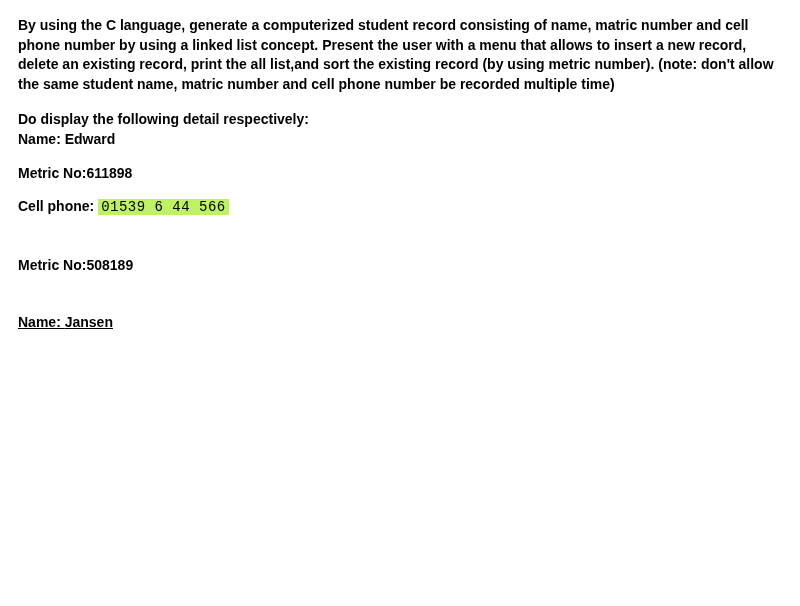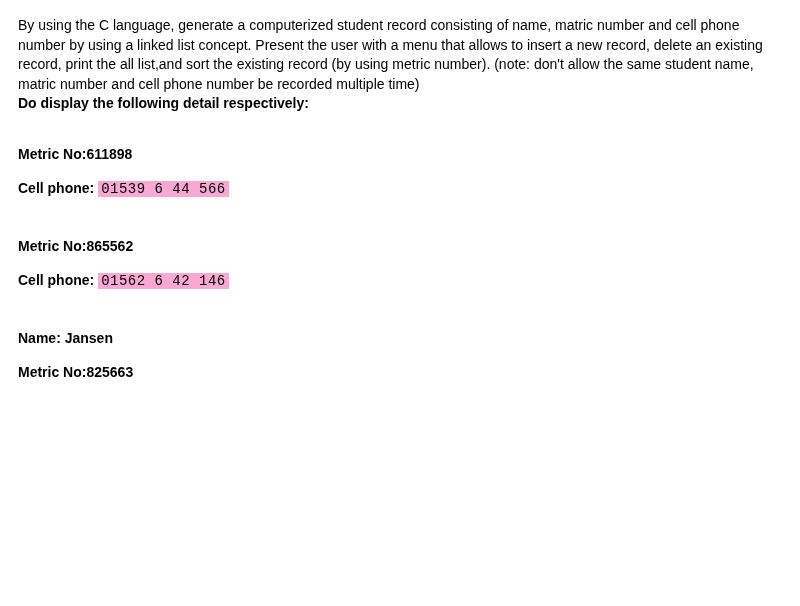"By using the C language," .instructions { font-weight: normal -> bold; margin-bottom: none -> 16px }
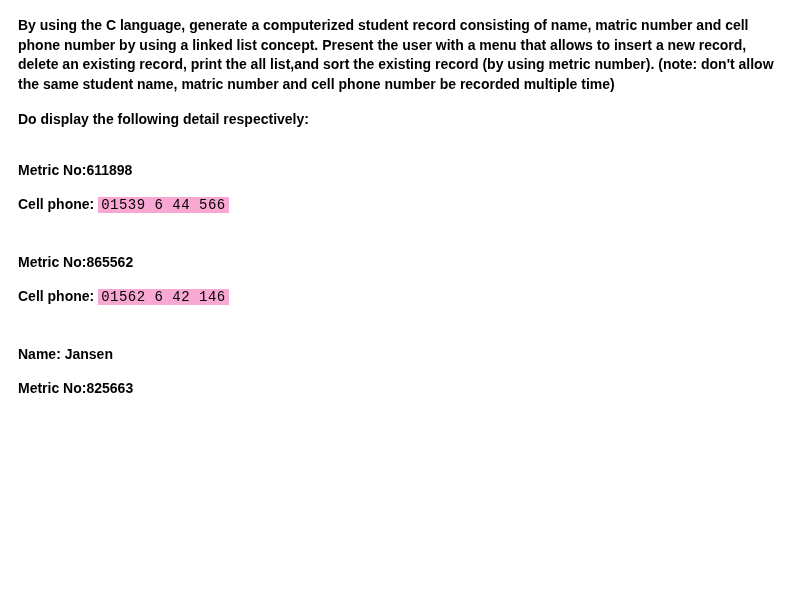"Do display the following detail" .subhead { margin-bottom: 31px -> 0 }
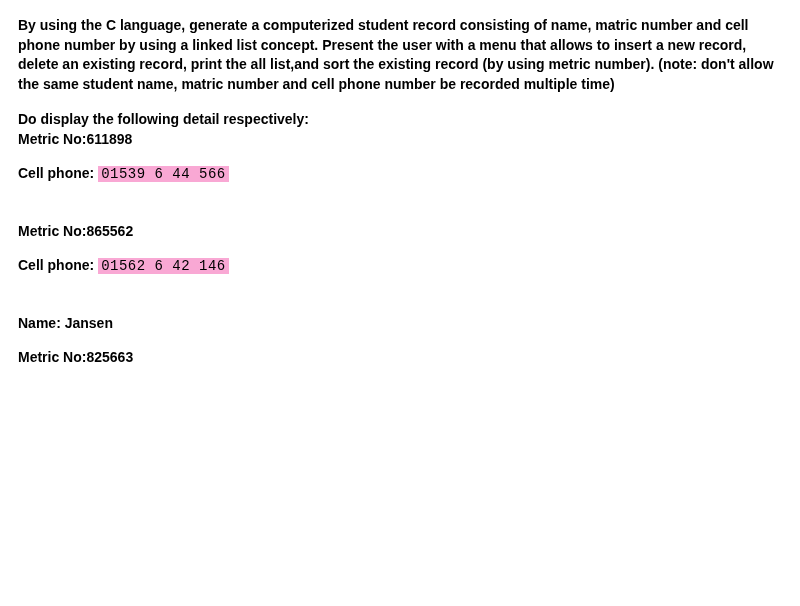"Name: Edward" div.record-line { html: none -> <div> <span>Name: </span><span>Edward</span> </div> }
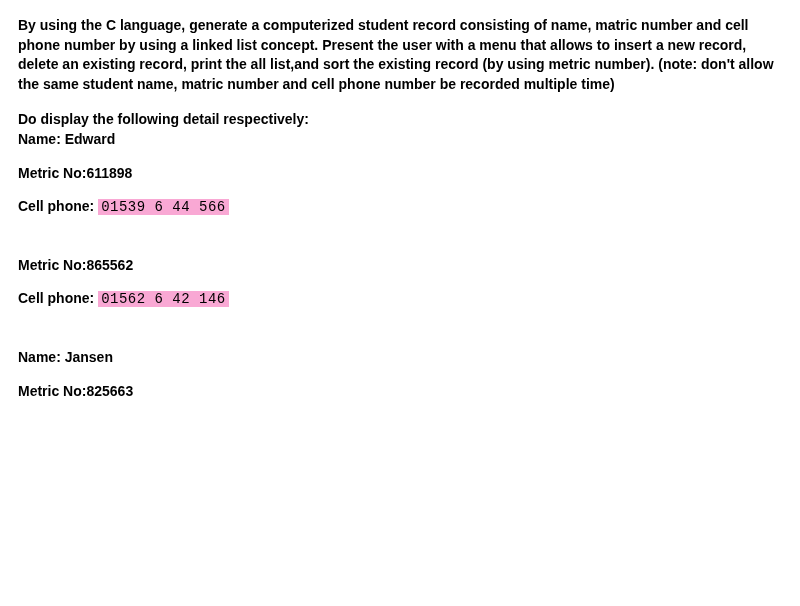"01539 6 44 566" .value-mono { background: #f9a8d4 -> #bef264 }
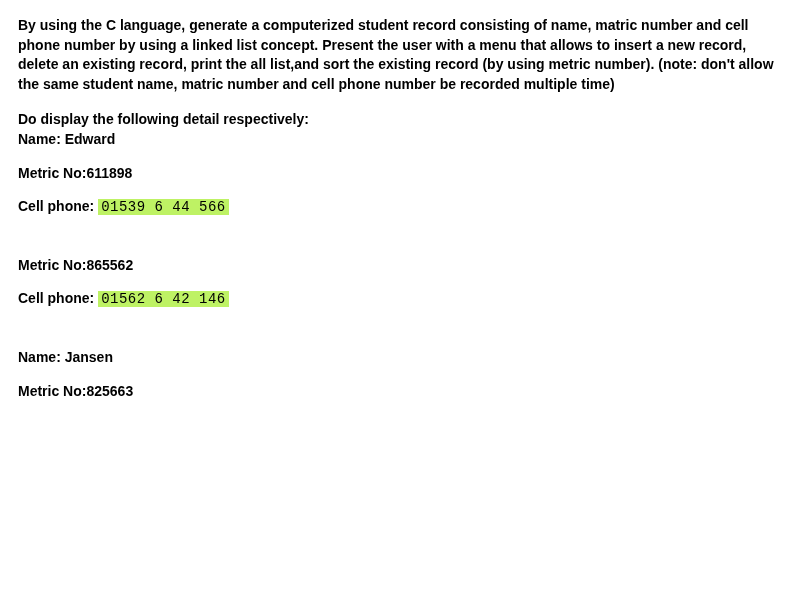"865562" span.value-bold { text: 865562 -> 508189 }
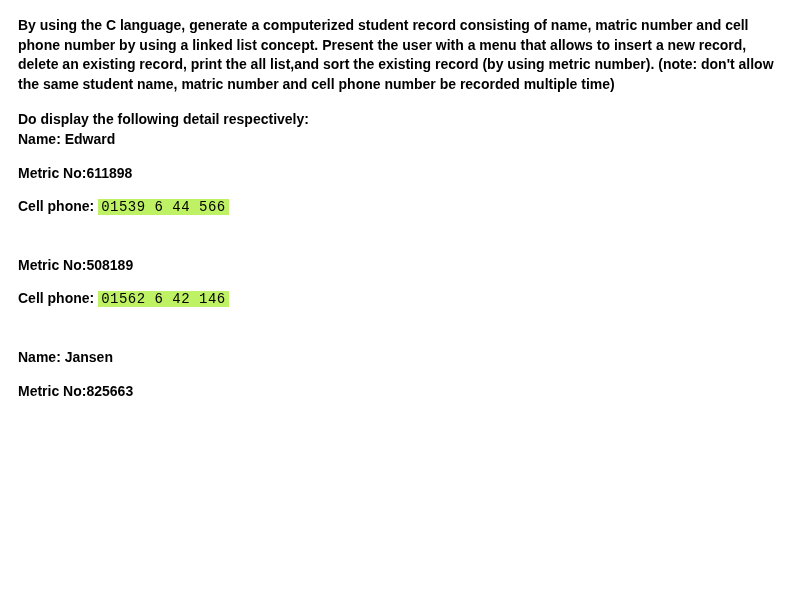"Cell phone: 01562 6 42" div.record-line { html: <div> <span>Cell phone: </span><span>01562 6 42 146</span> </div> -> none }
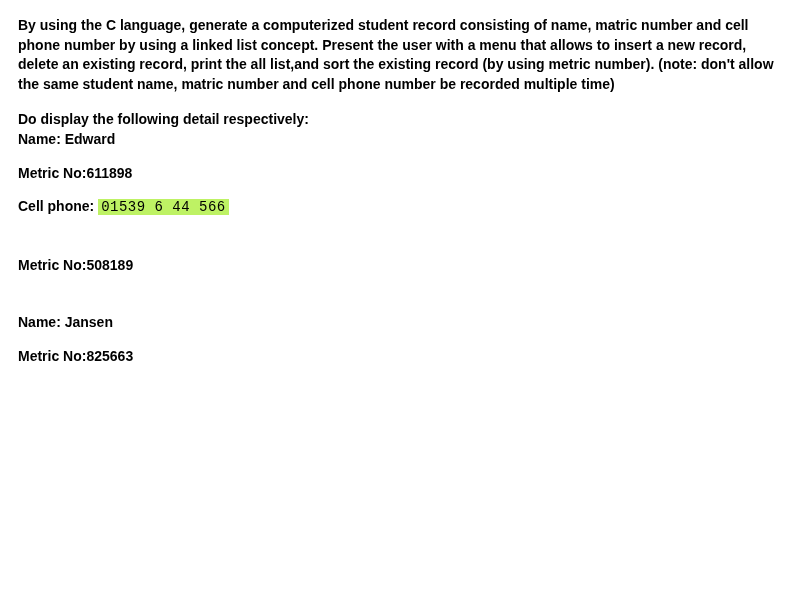"Name: Jansen" .record:last-child { text-decoration: none -> underline }
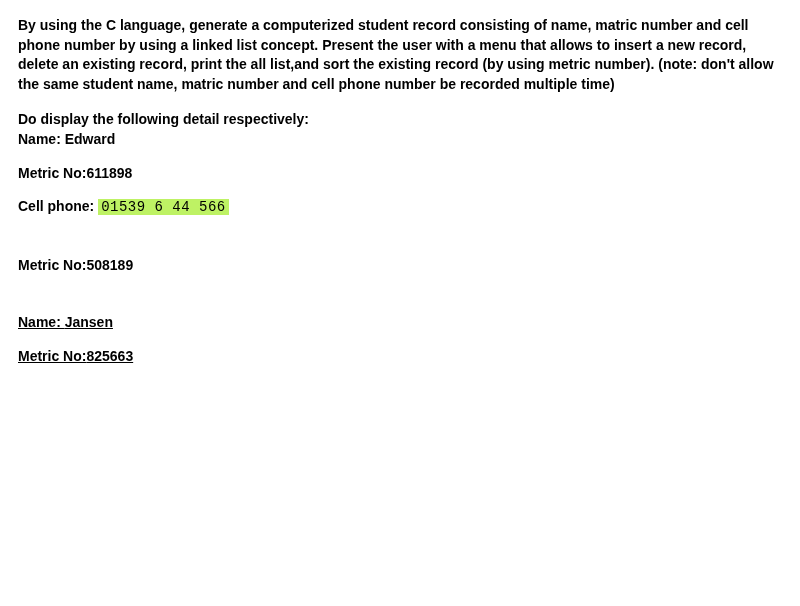"Metric No:825663" div.record-line { html: <div> <span>Metric No:</span><span>825663</span> </div> -> none }
